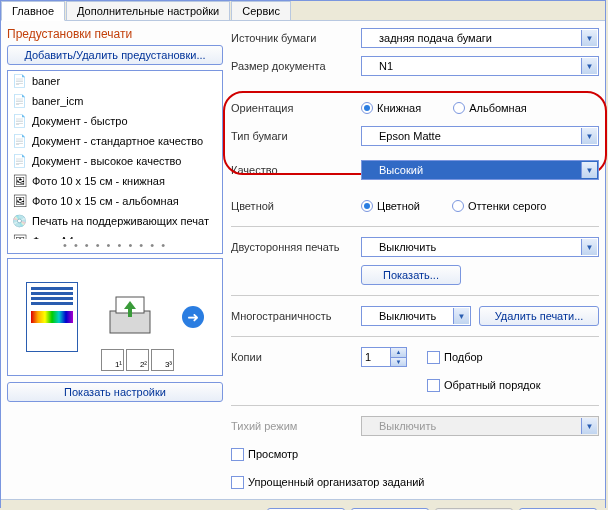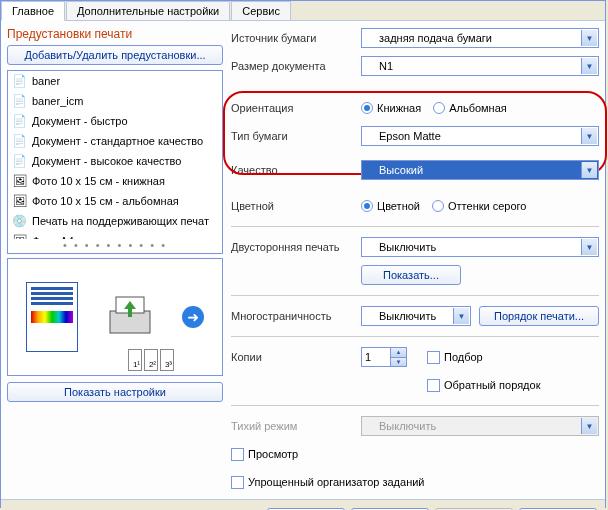"Книжная" .radio-grp { gap: 12px -> 32px }
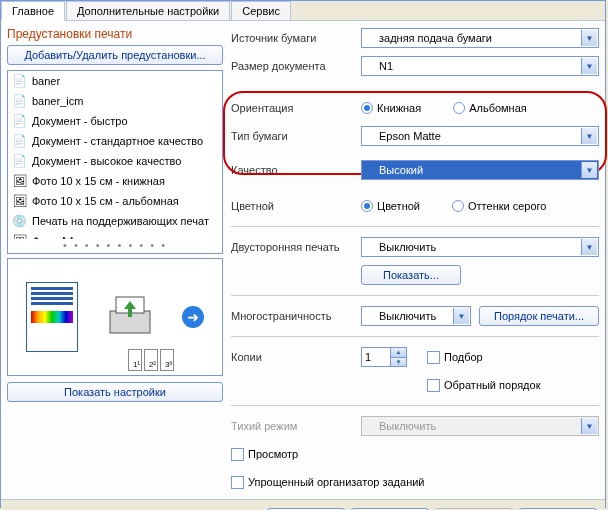"Порядок печати..." div.btn { text: Порядок -> Удалить }
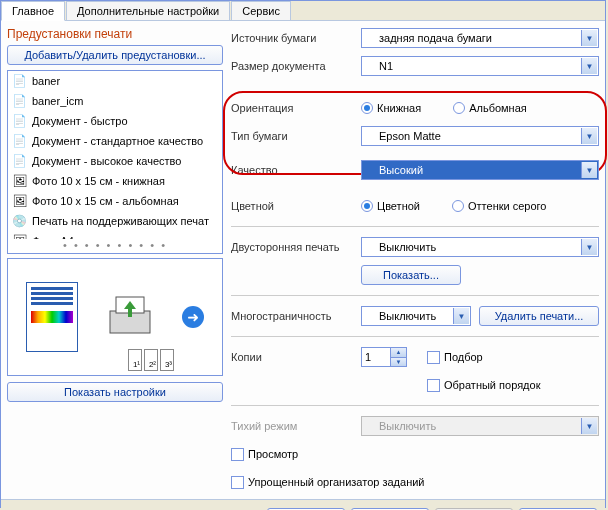"1¹" .copy-box { width: 14px -> 23px }
